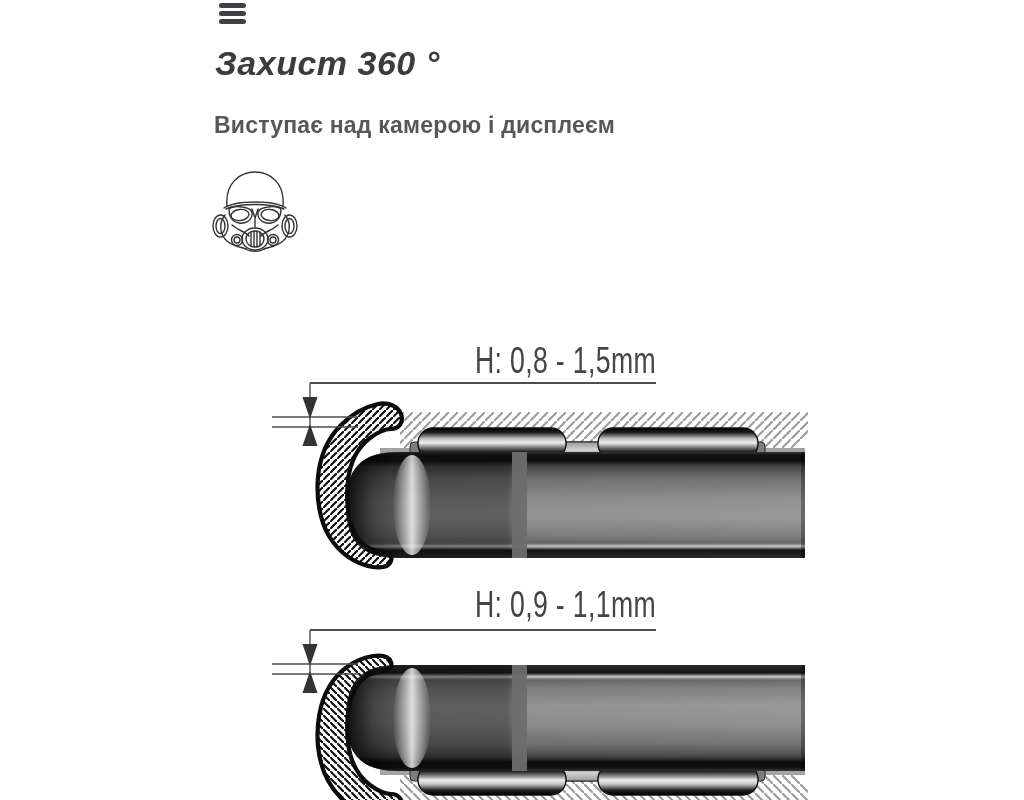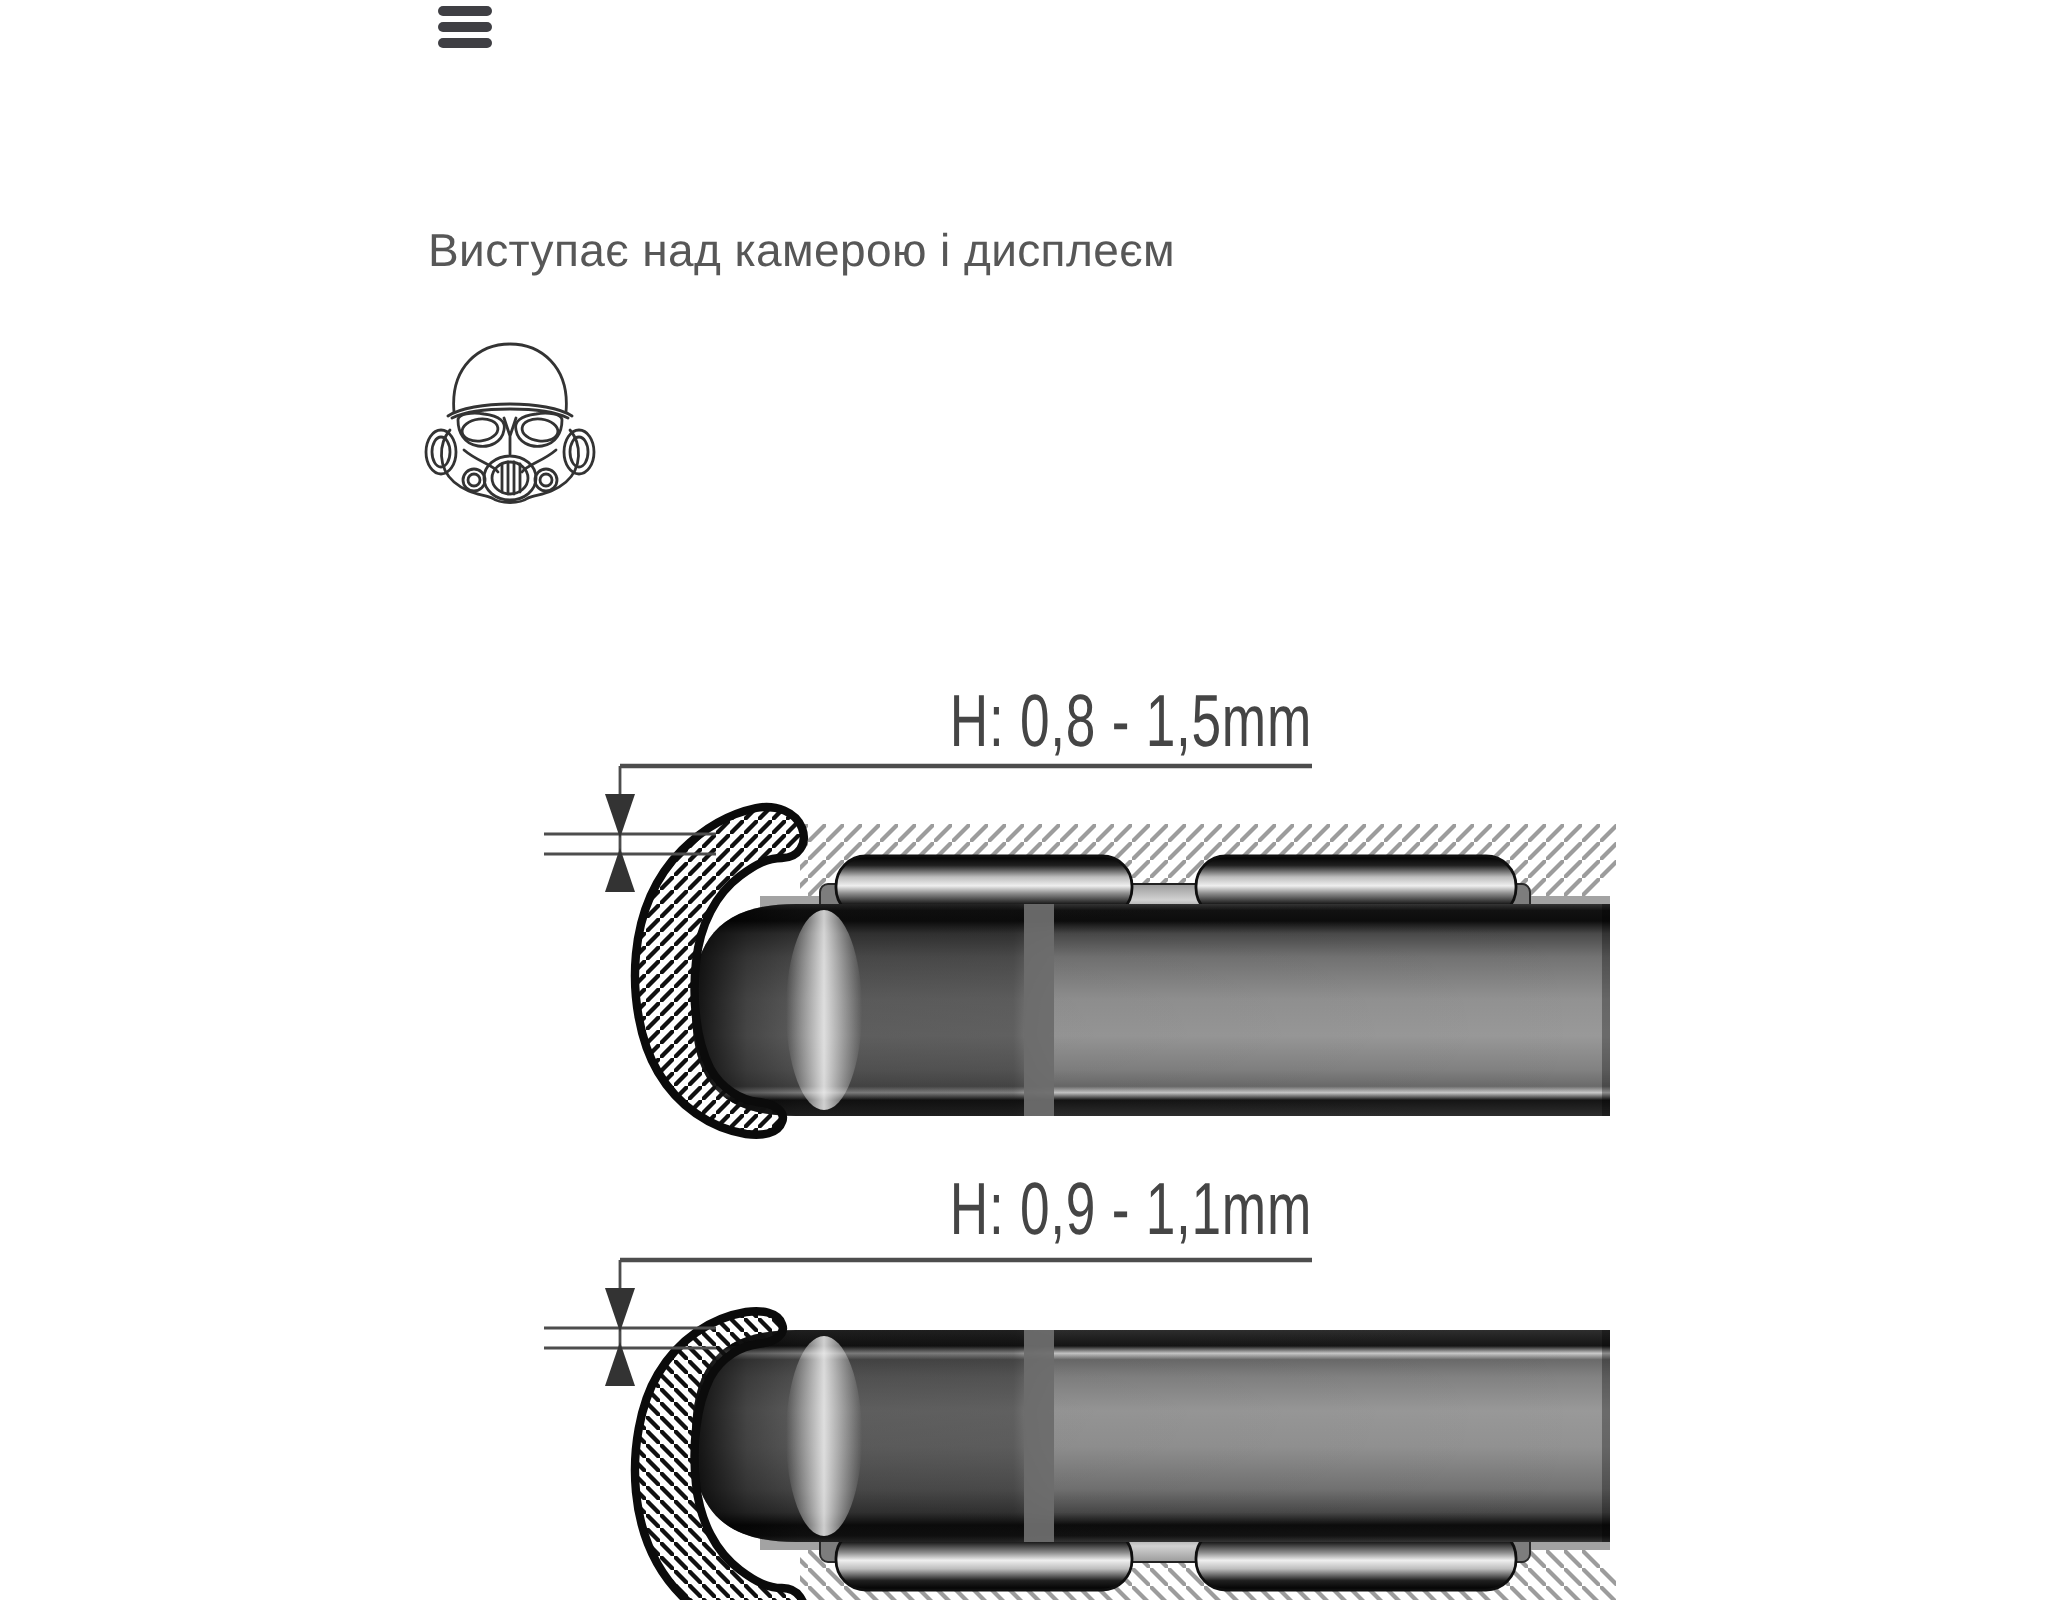"Захист 360 °" h1 { html: none -> <h1>Захист 360 °</h1> }
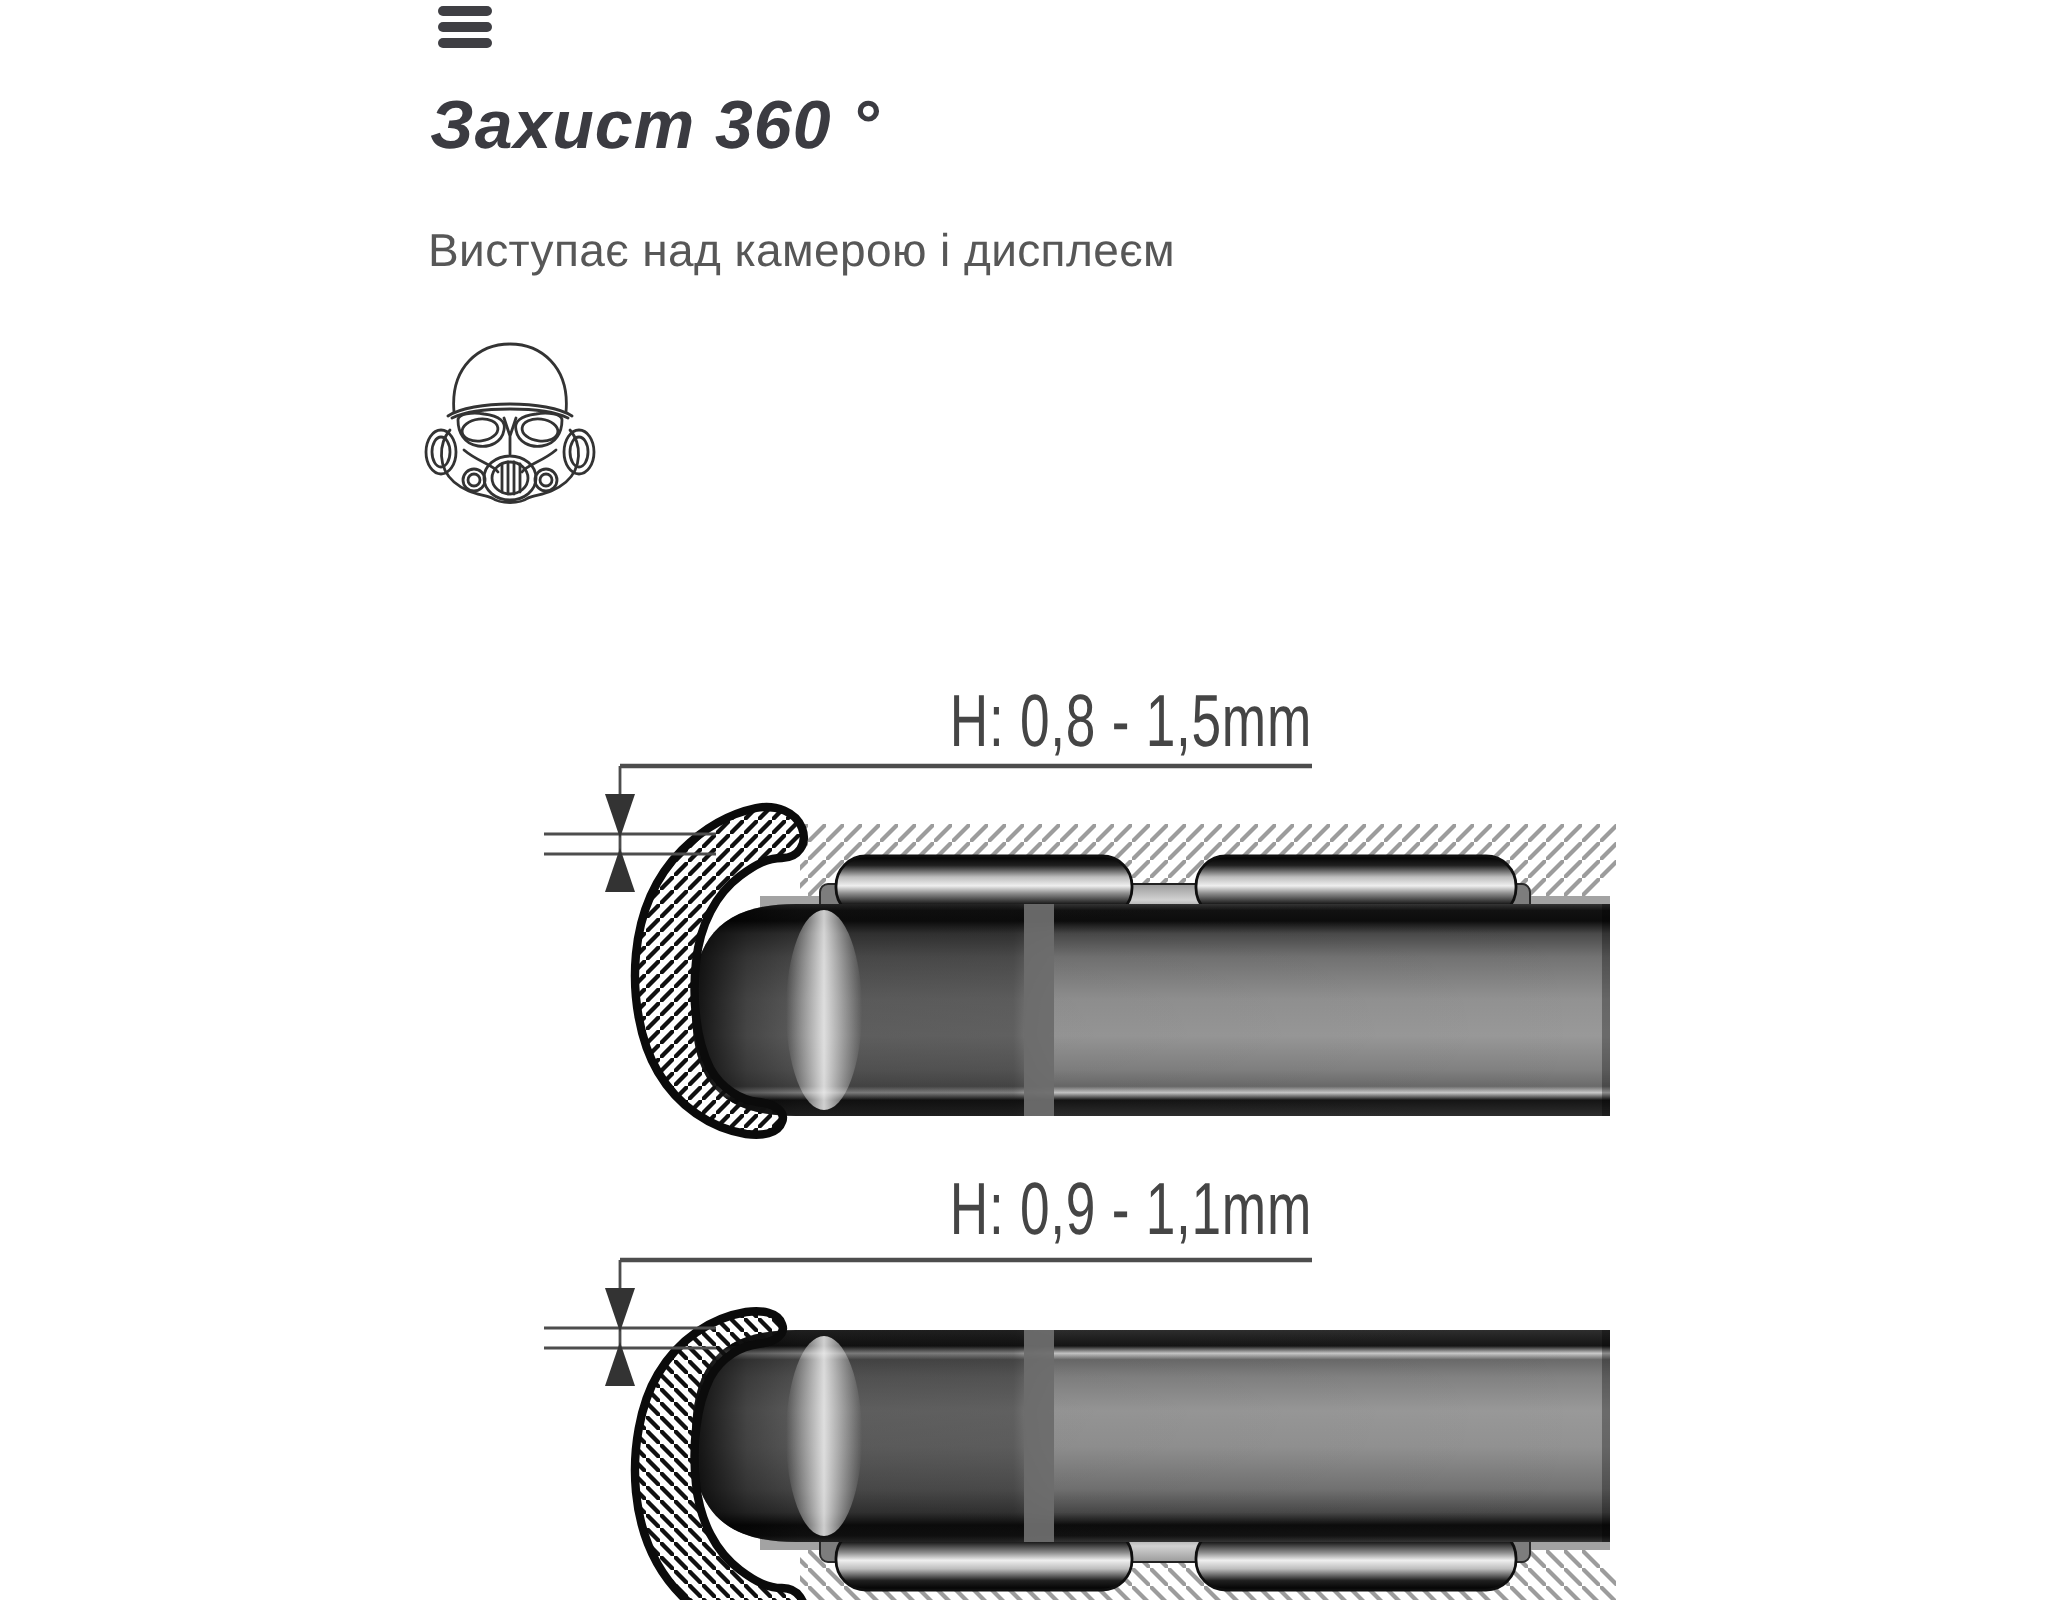"Виступає над камерою і дисплеєм" #subtitle { font-weight: 400 -> 700 }
